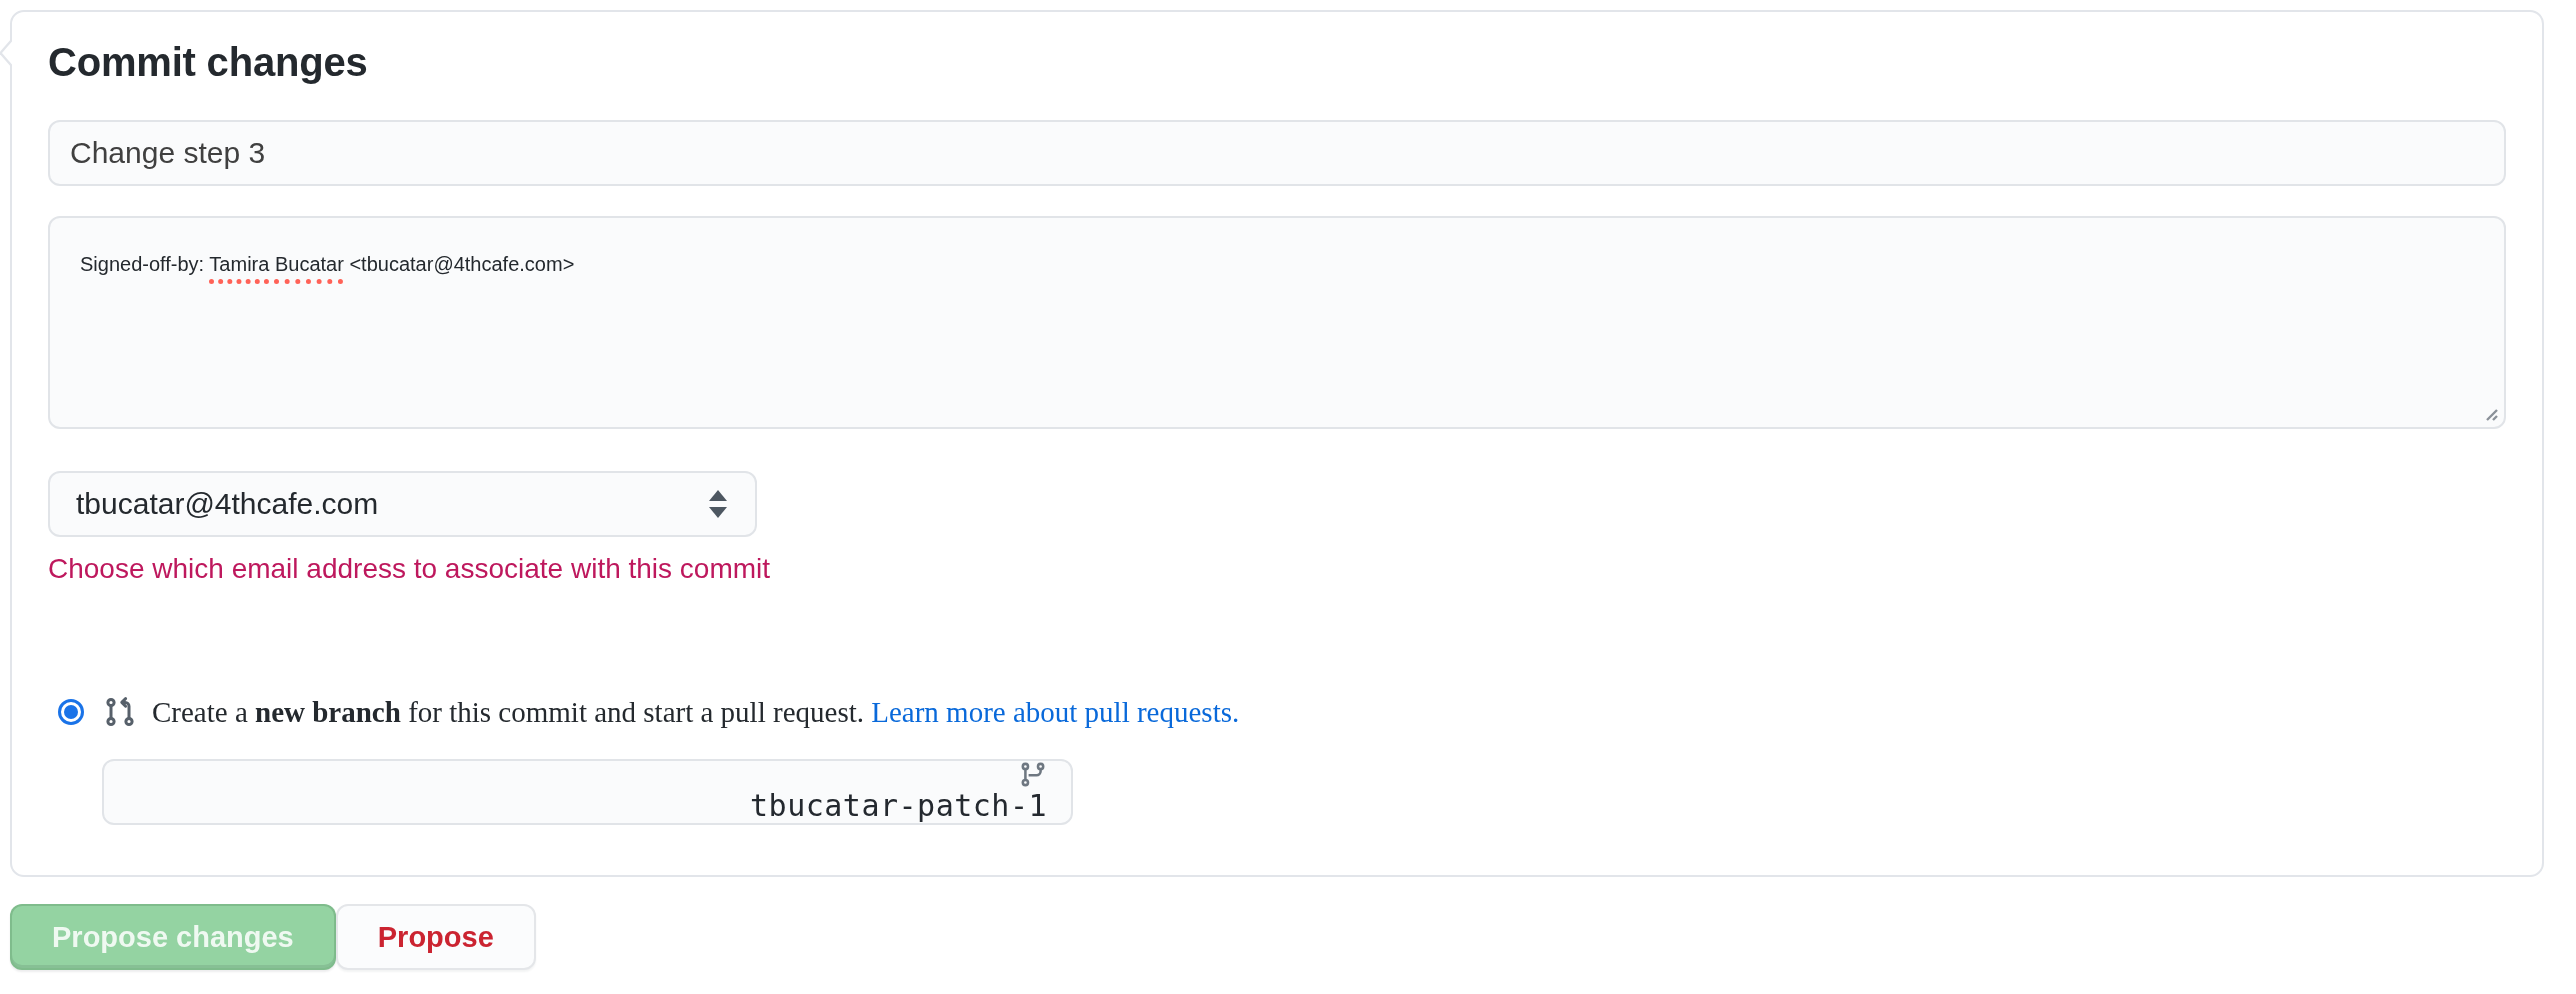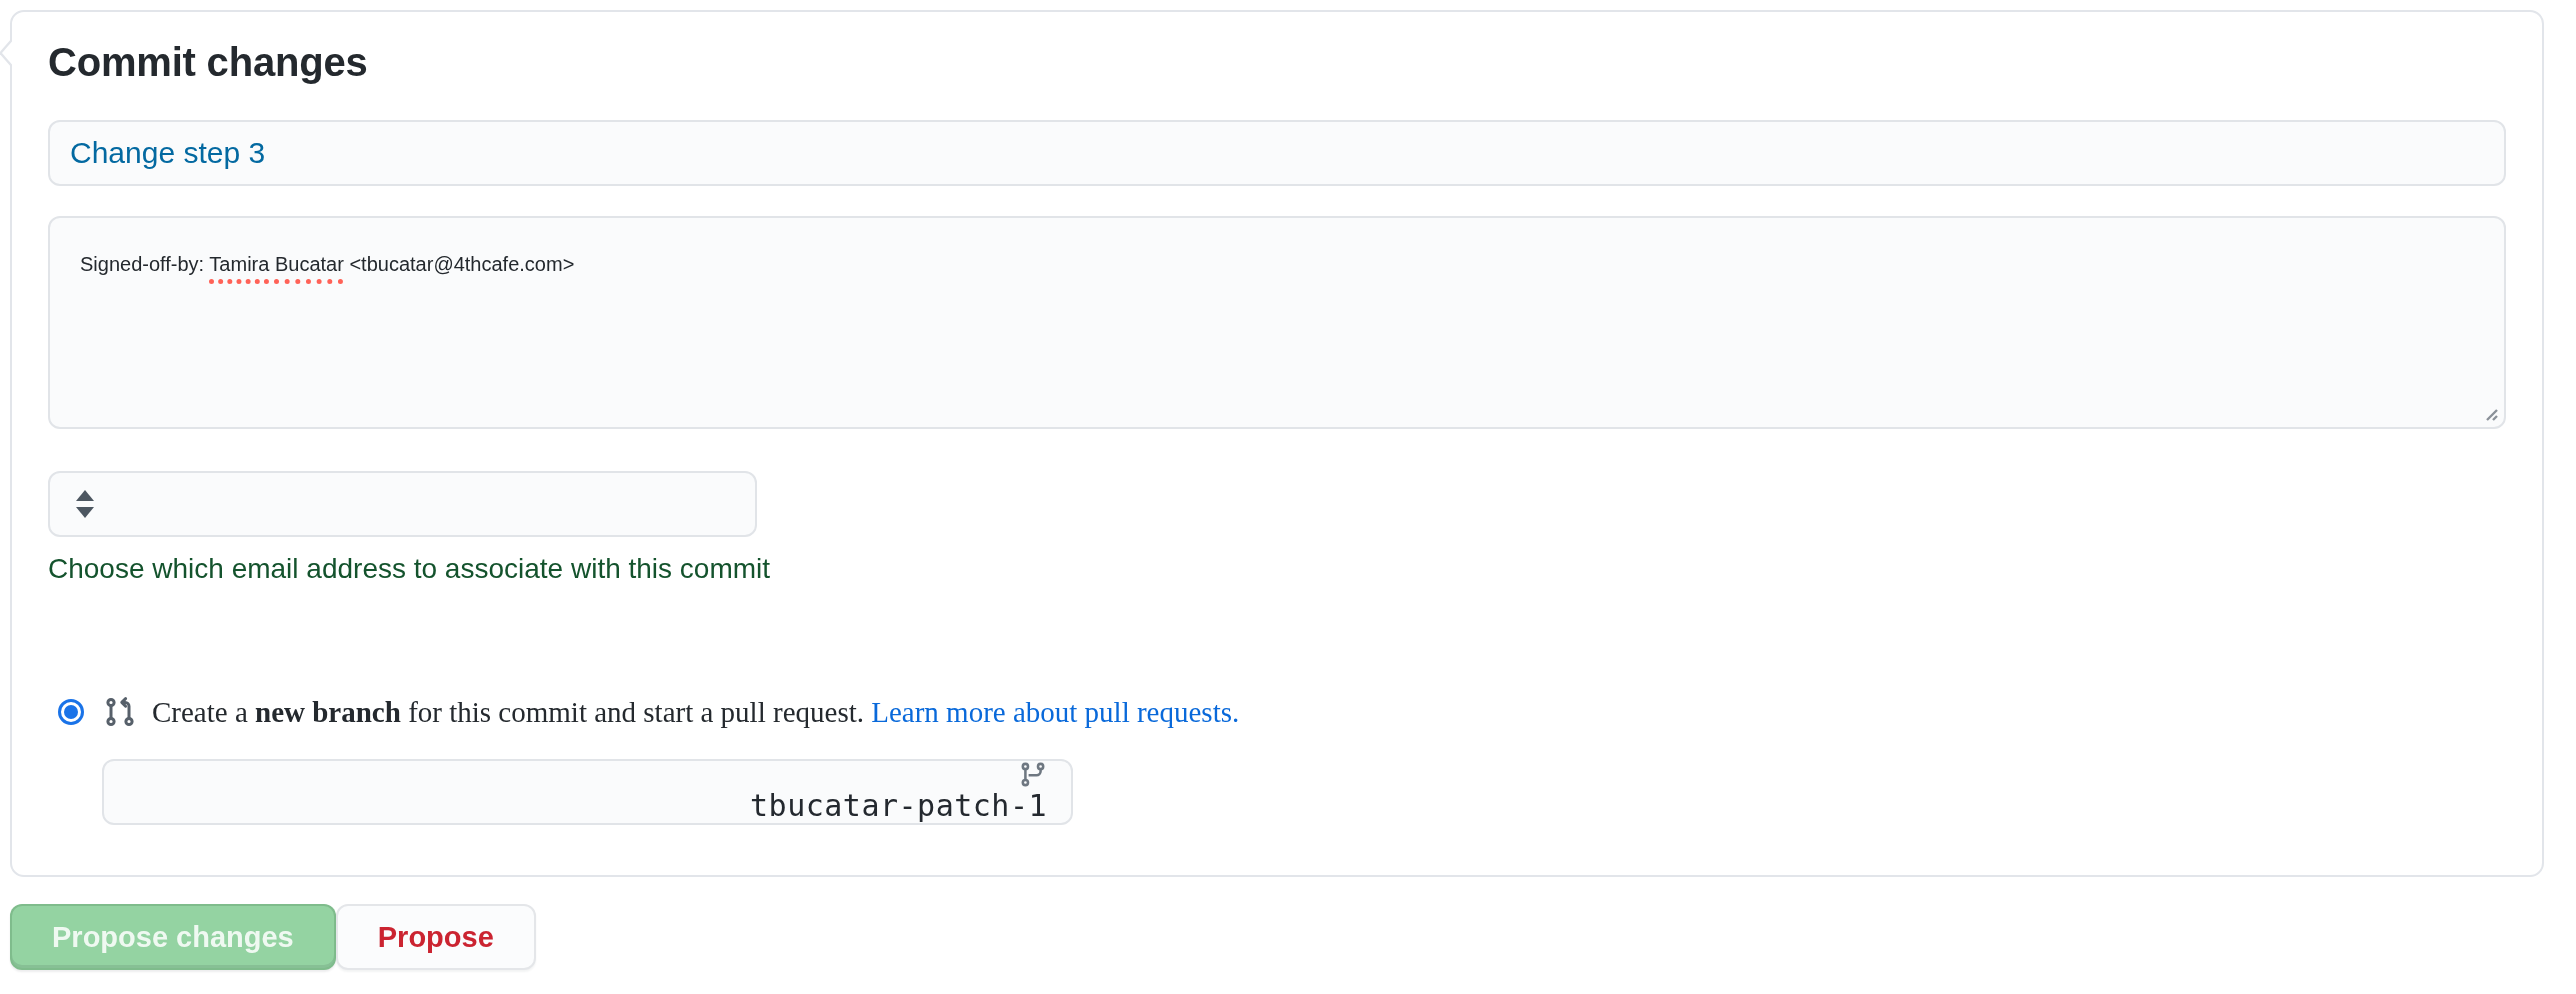"Change step 3" .title-input { color: #0369a1 -> #404040 }
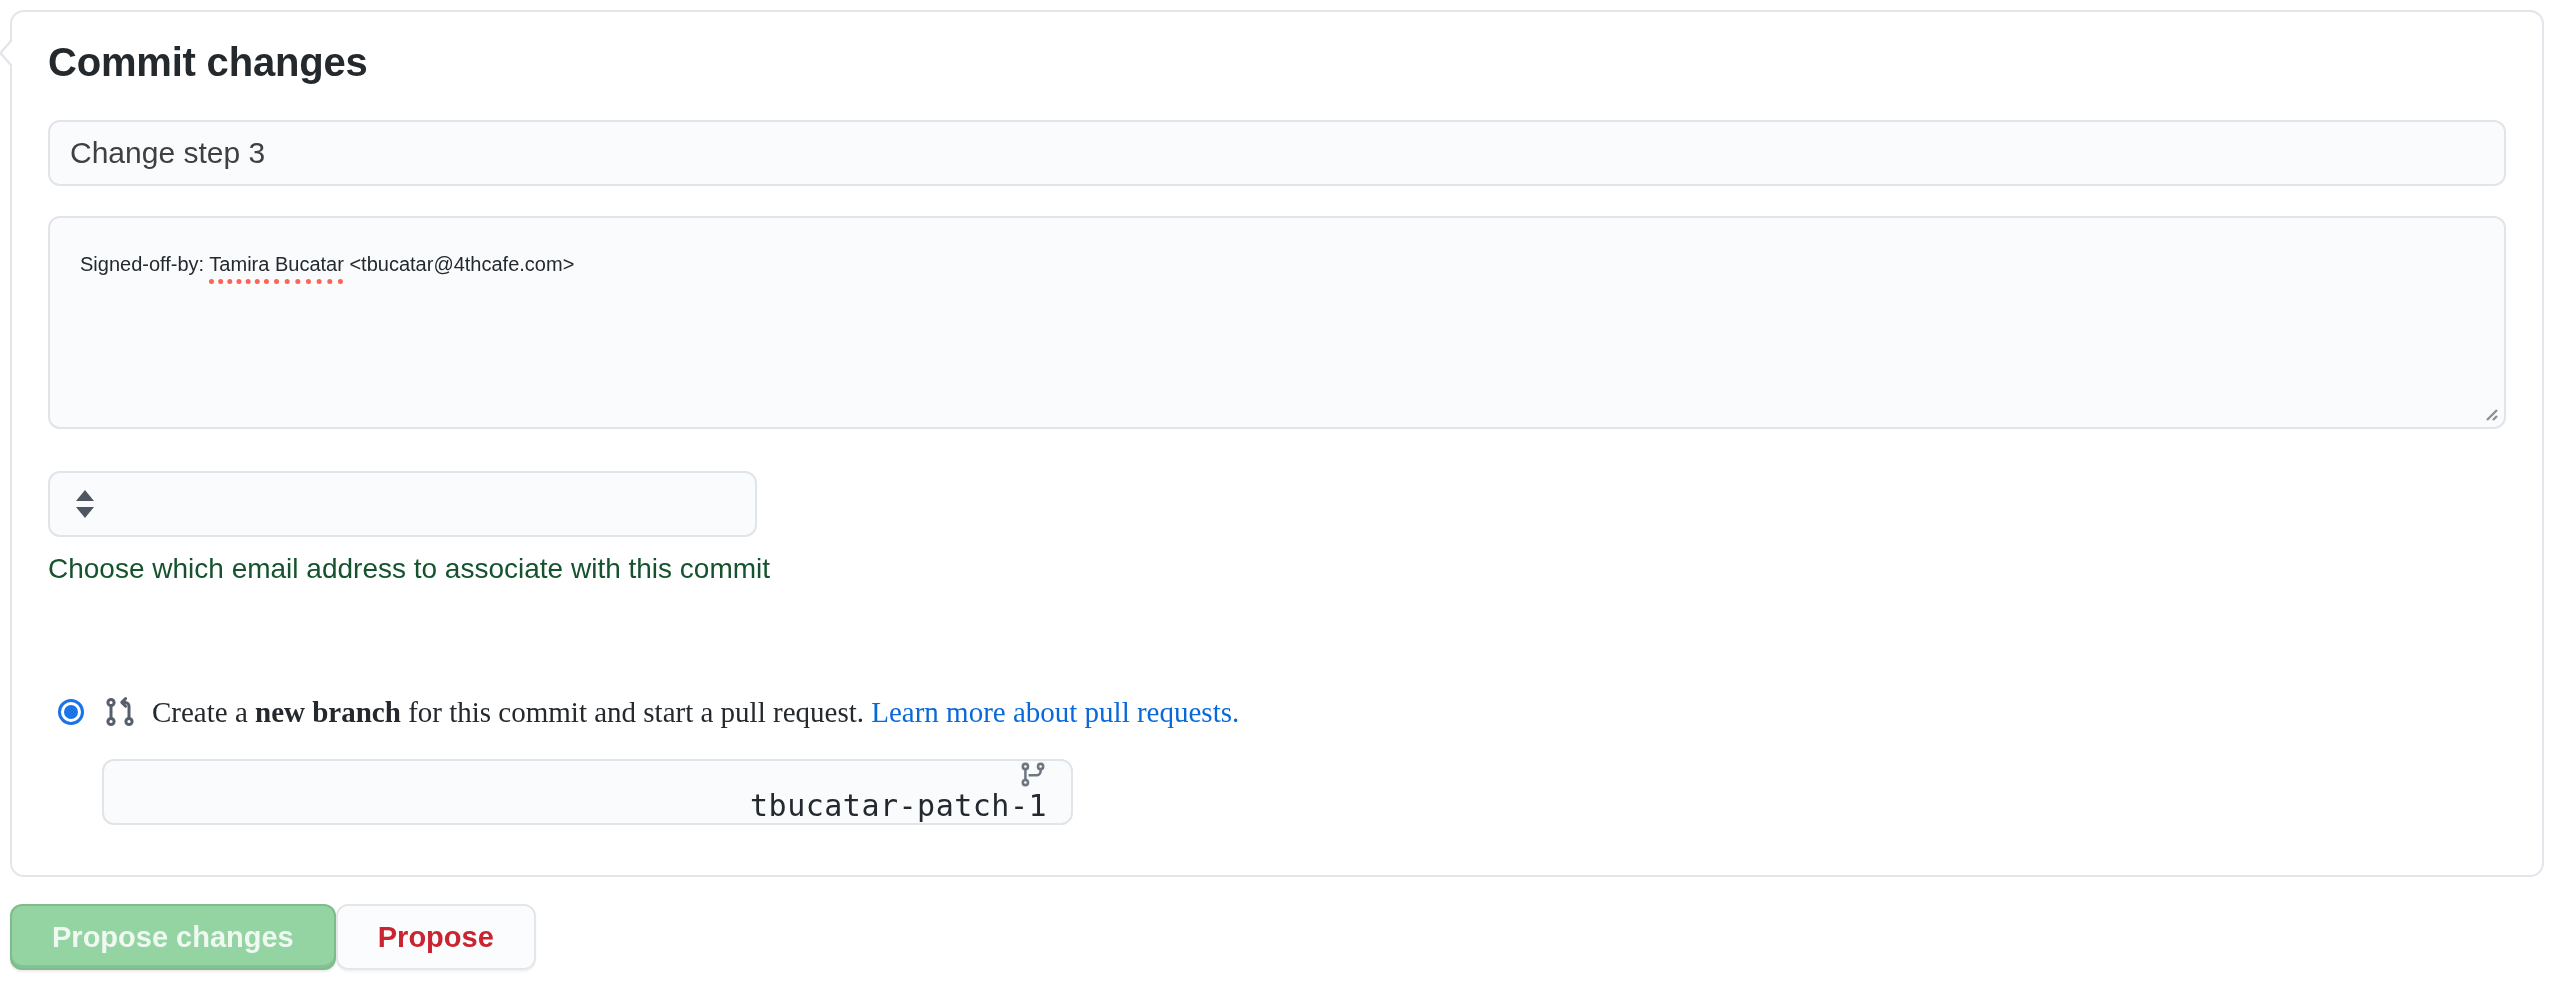"tbucatar@4thcafe.com" span { html: none -> <span>tbucatar@4thcafe.com</span> }
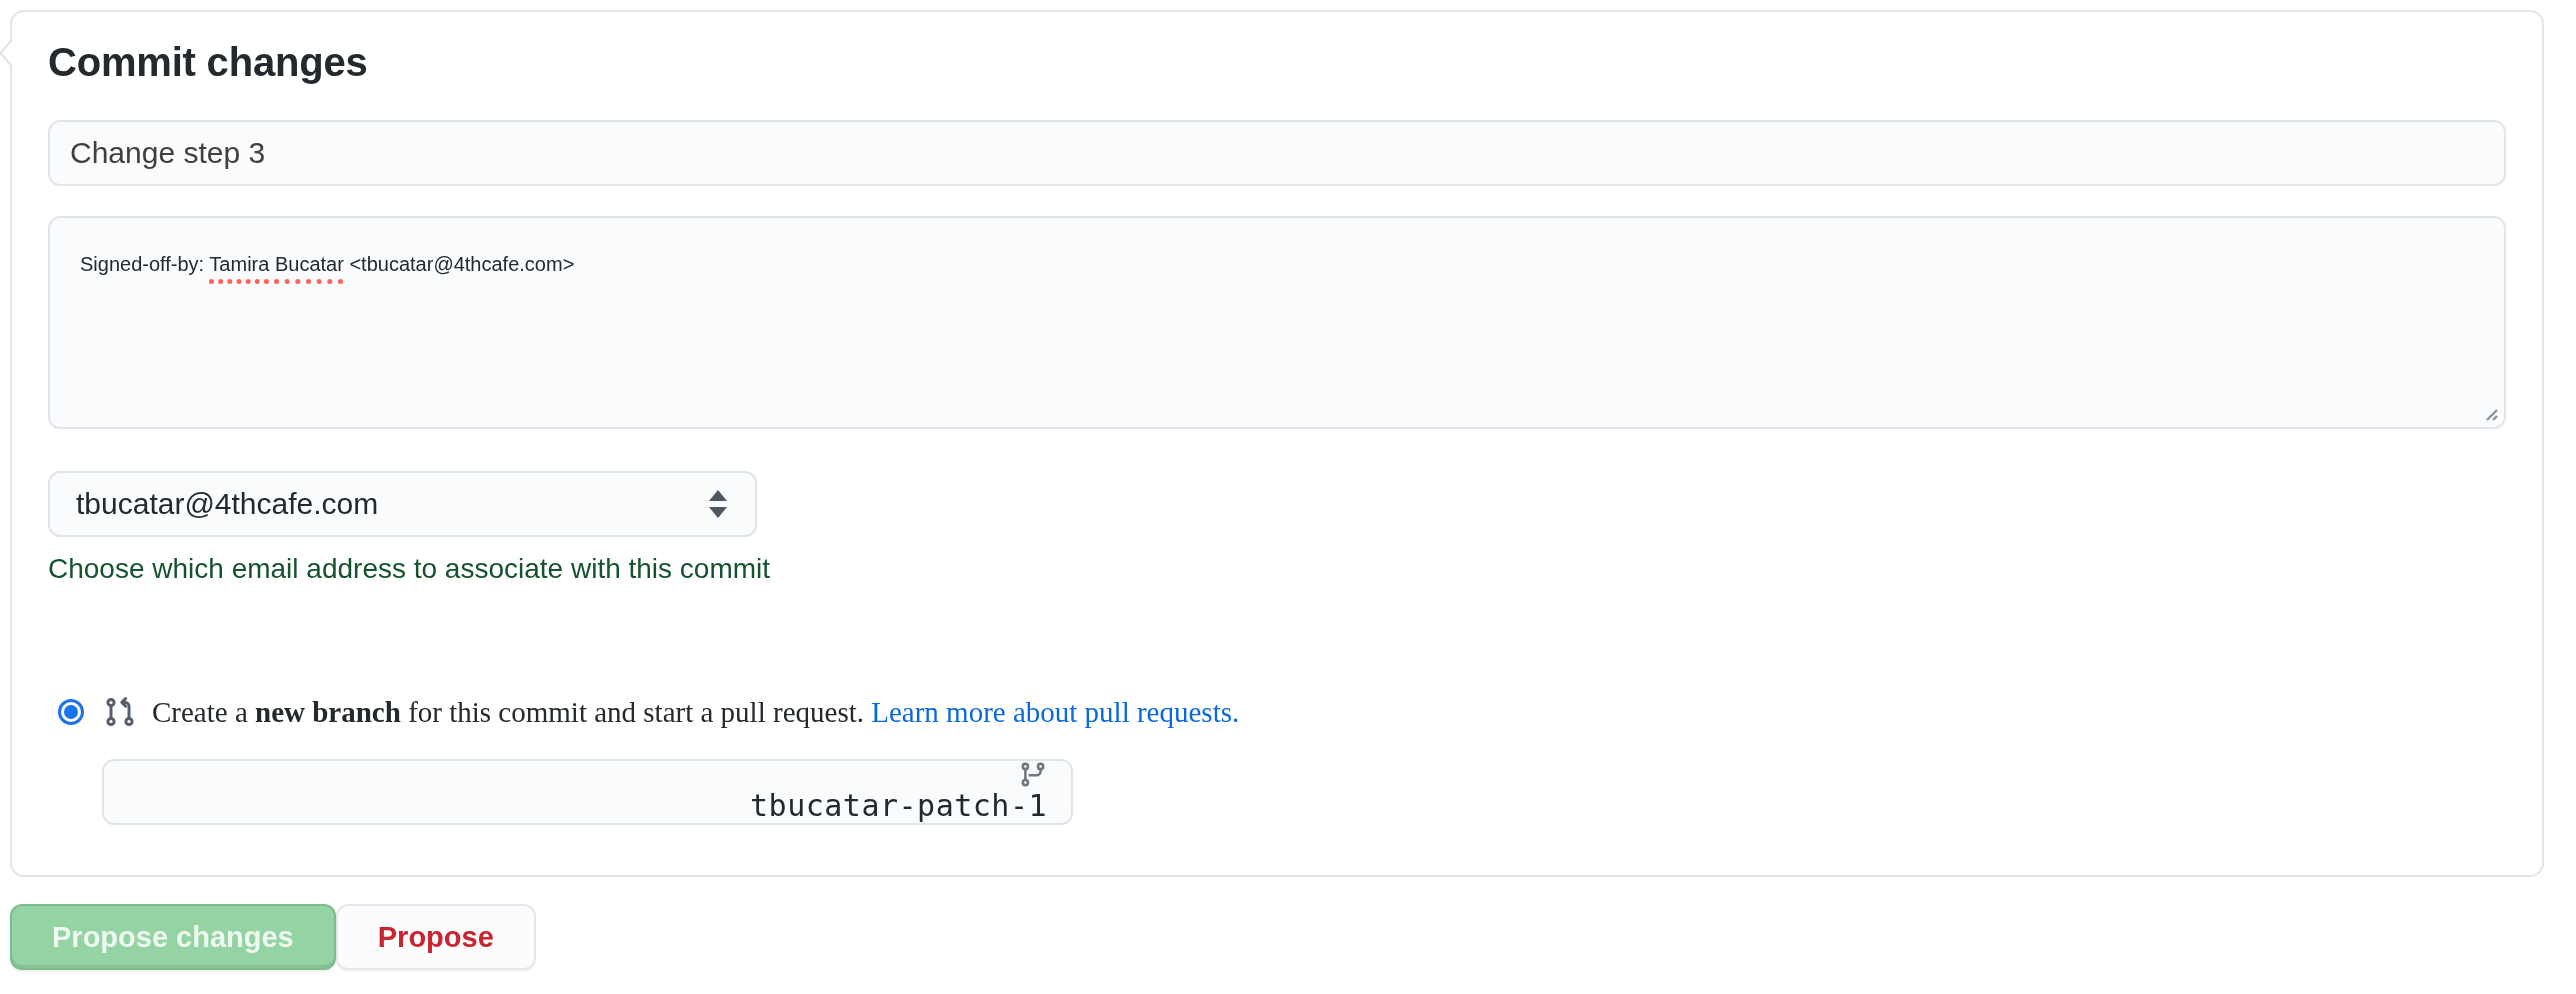"Choose which email address to" .help-text { color: #14532d -> #be185d }
